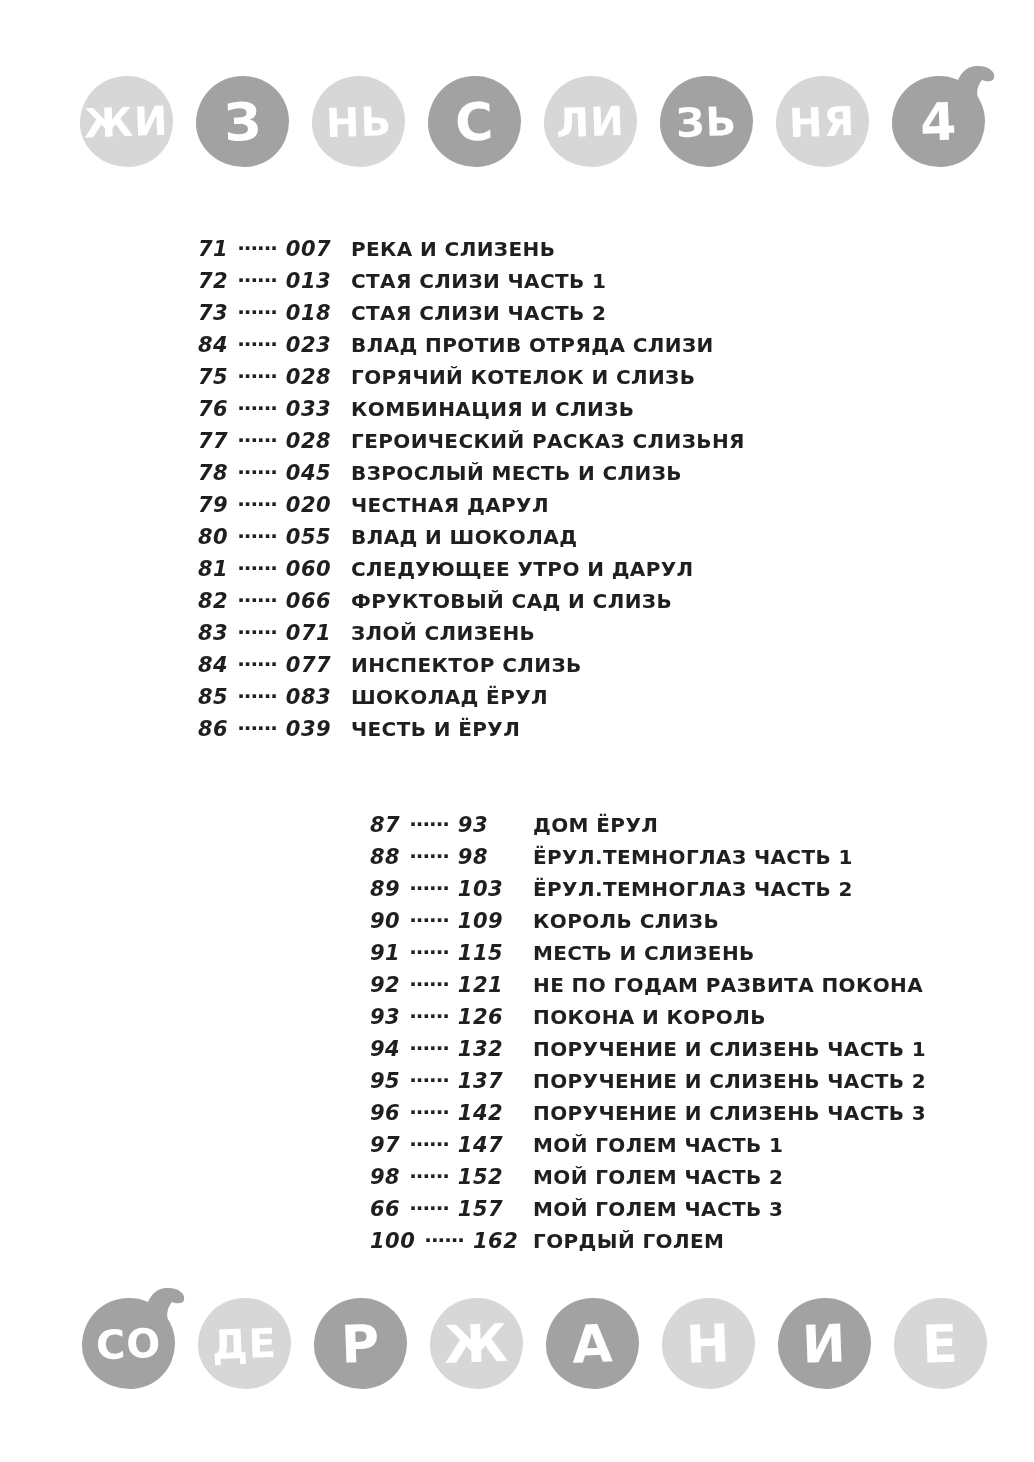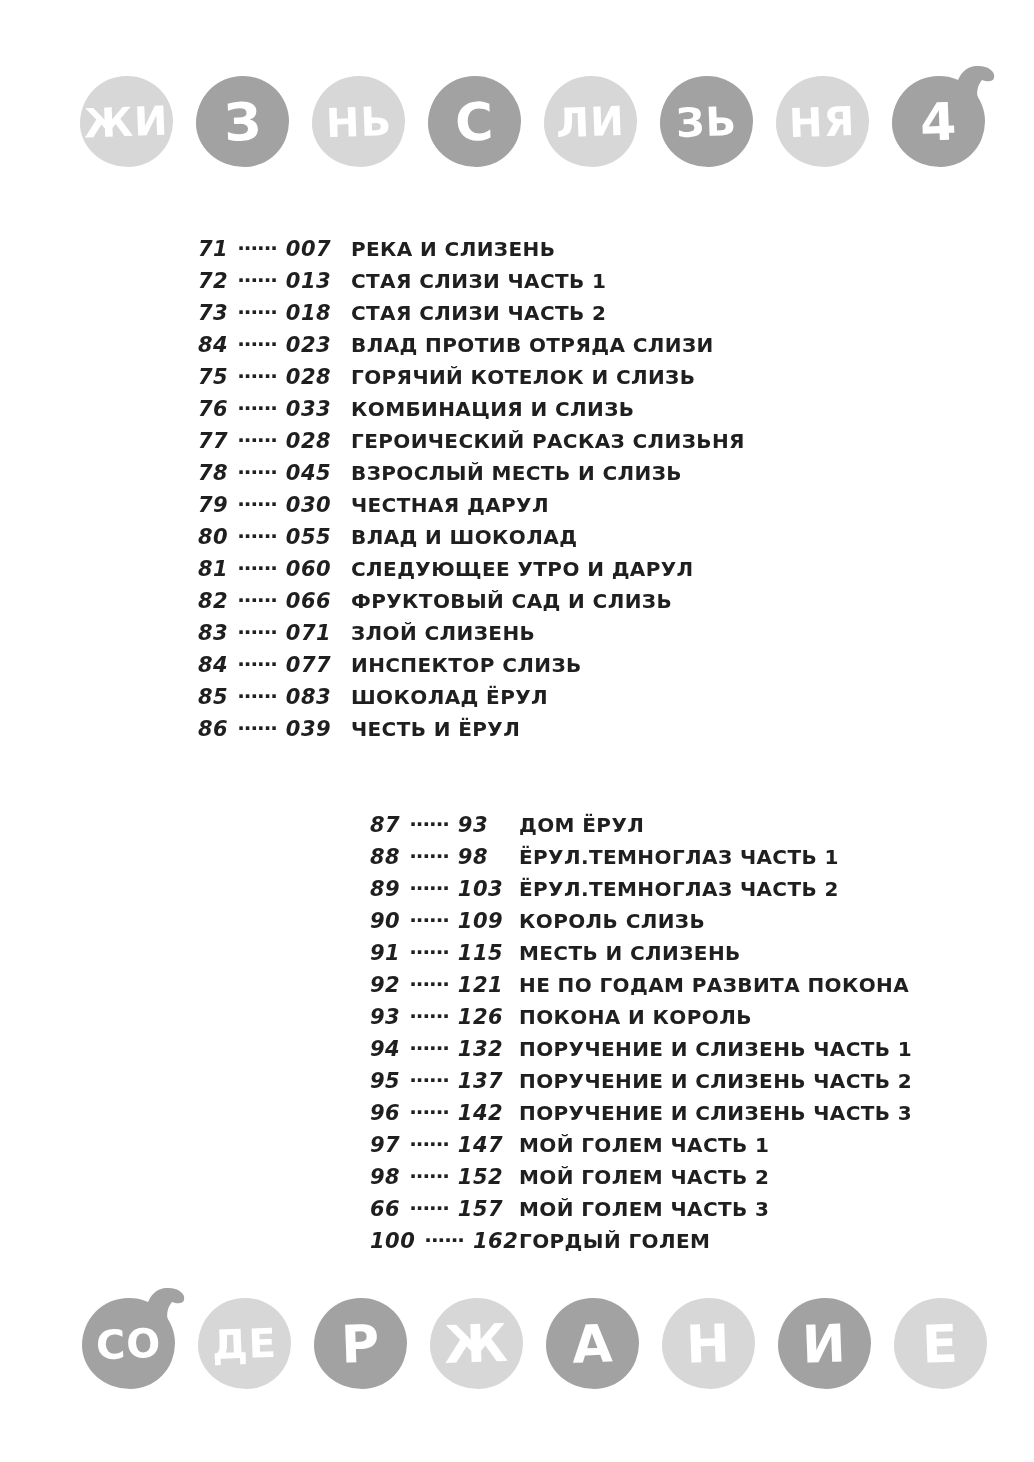"030" span.num { text: 030 -> 020 }
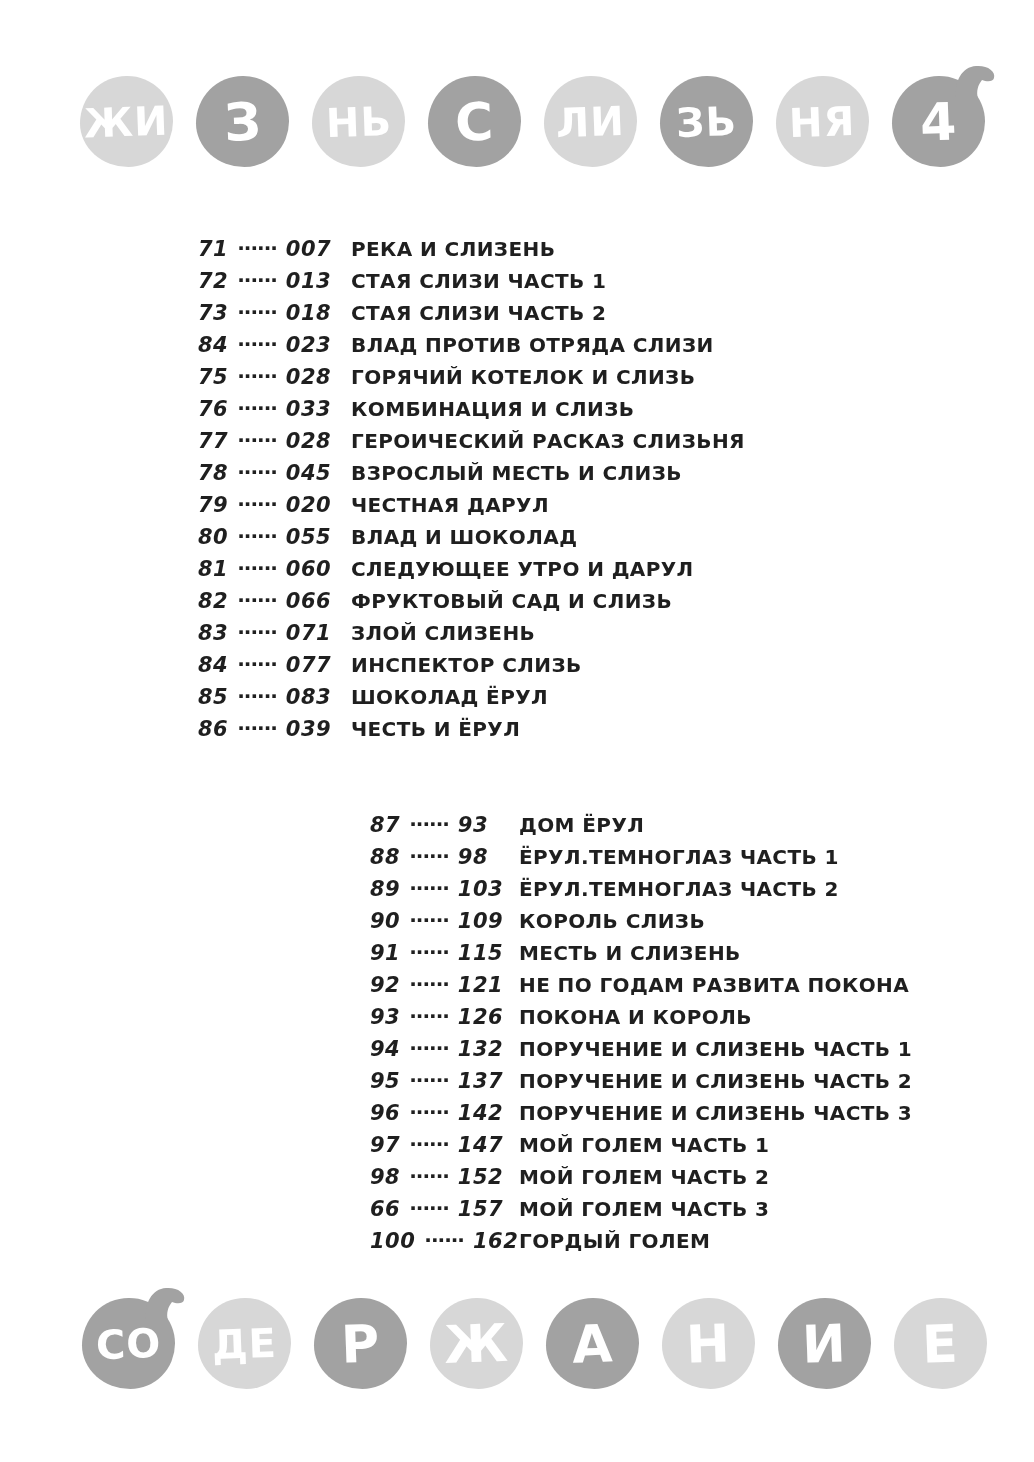"ДОМ ЁРУЛ" .toc2 .title { left: 149px -> 163px }
